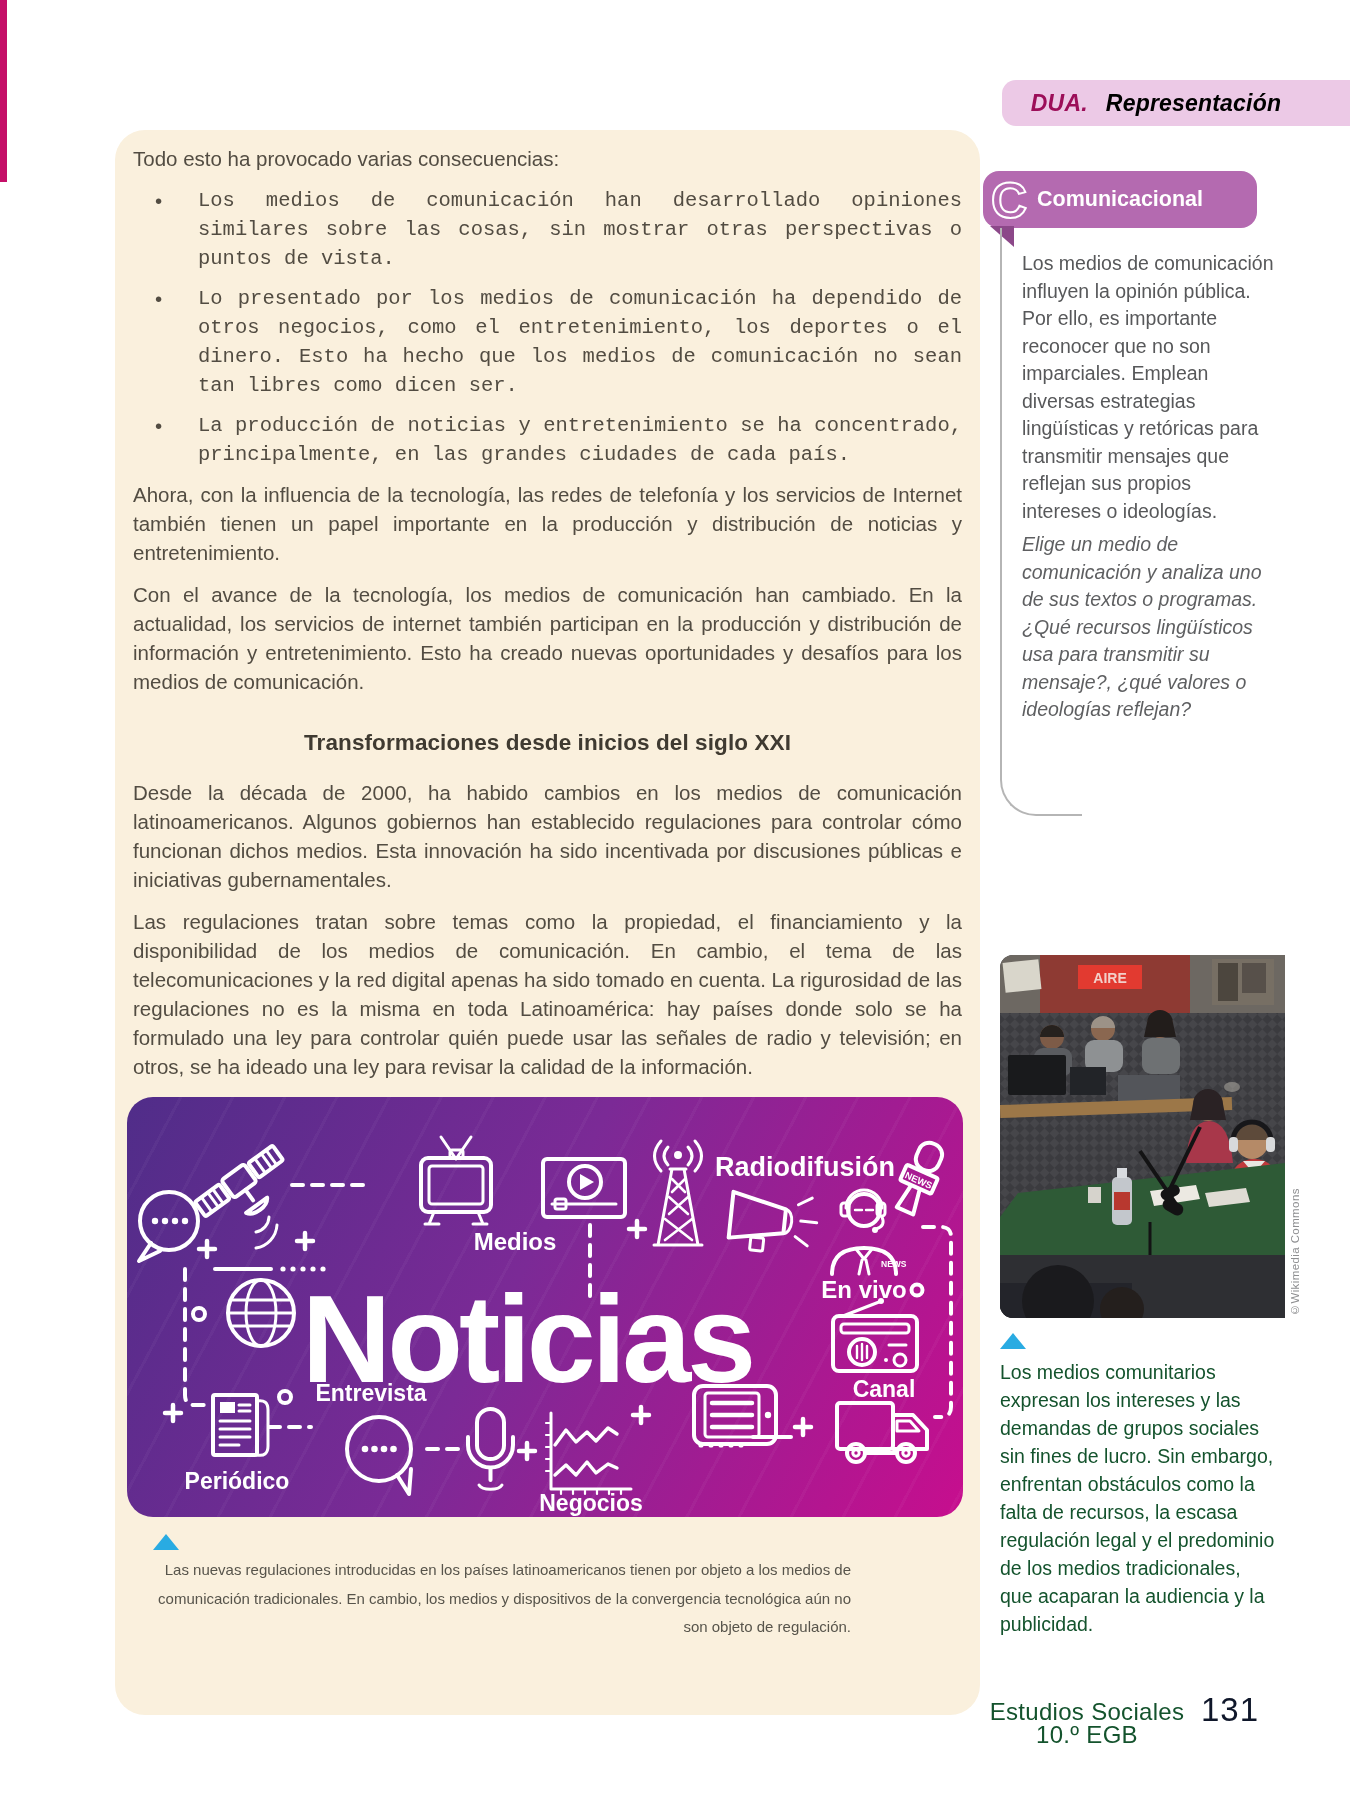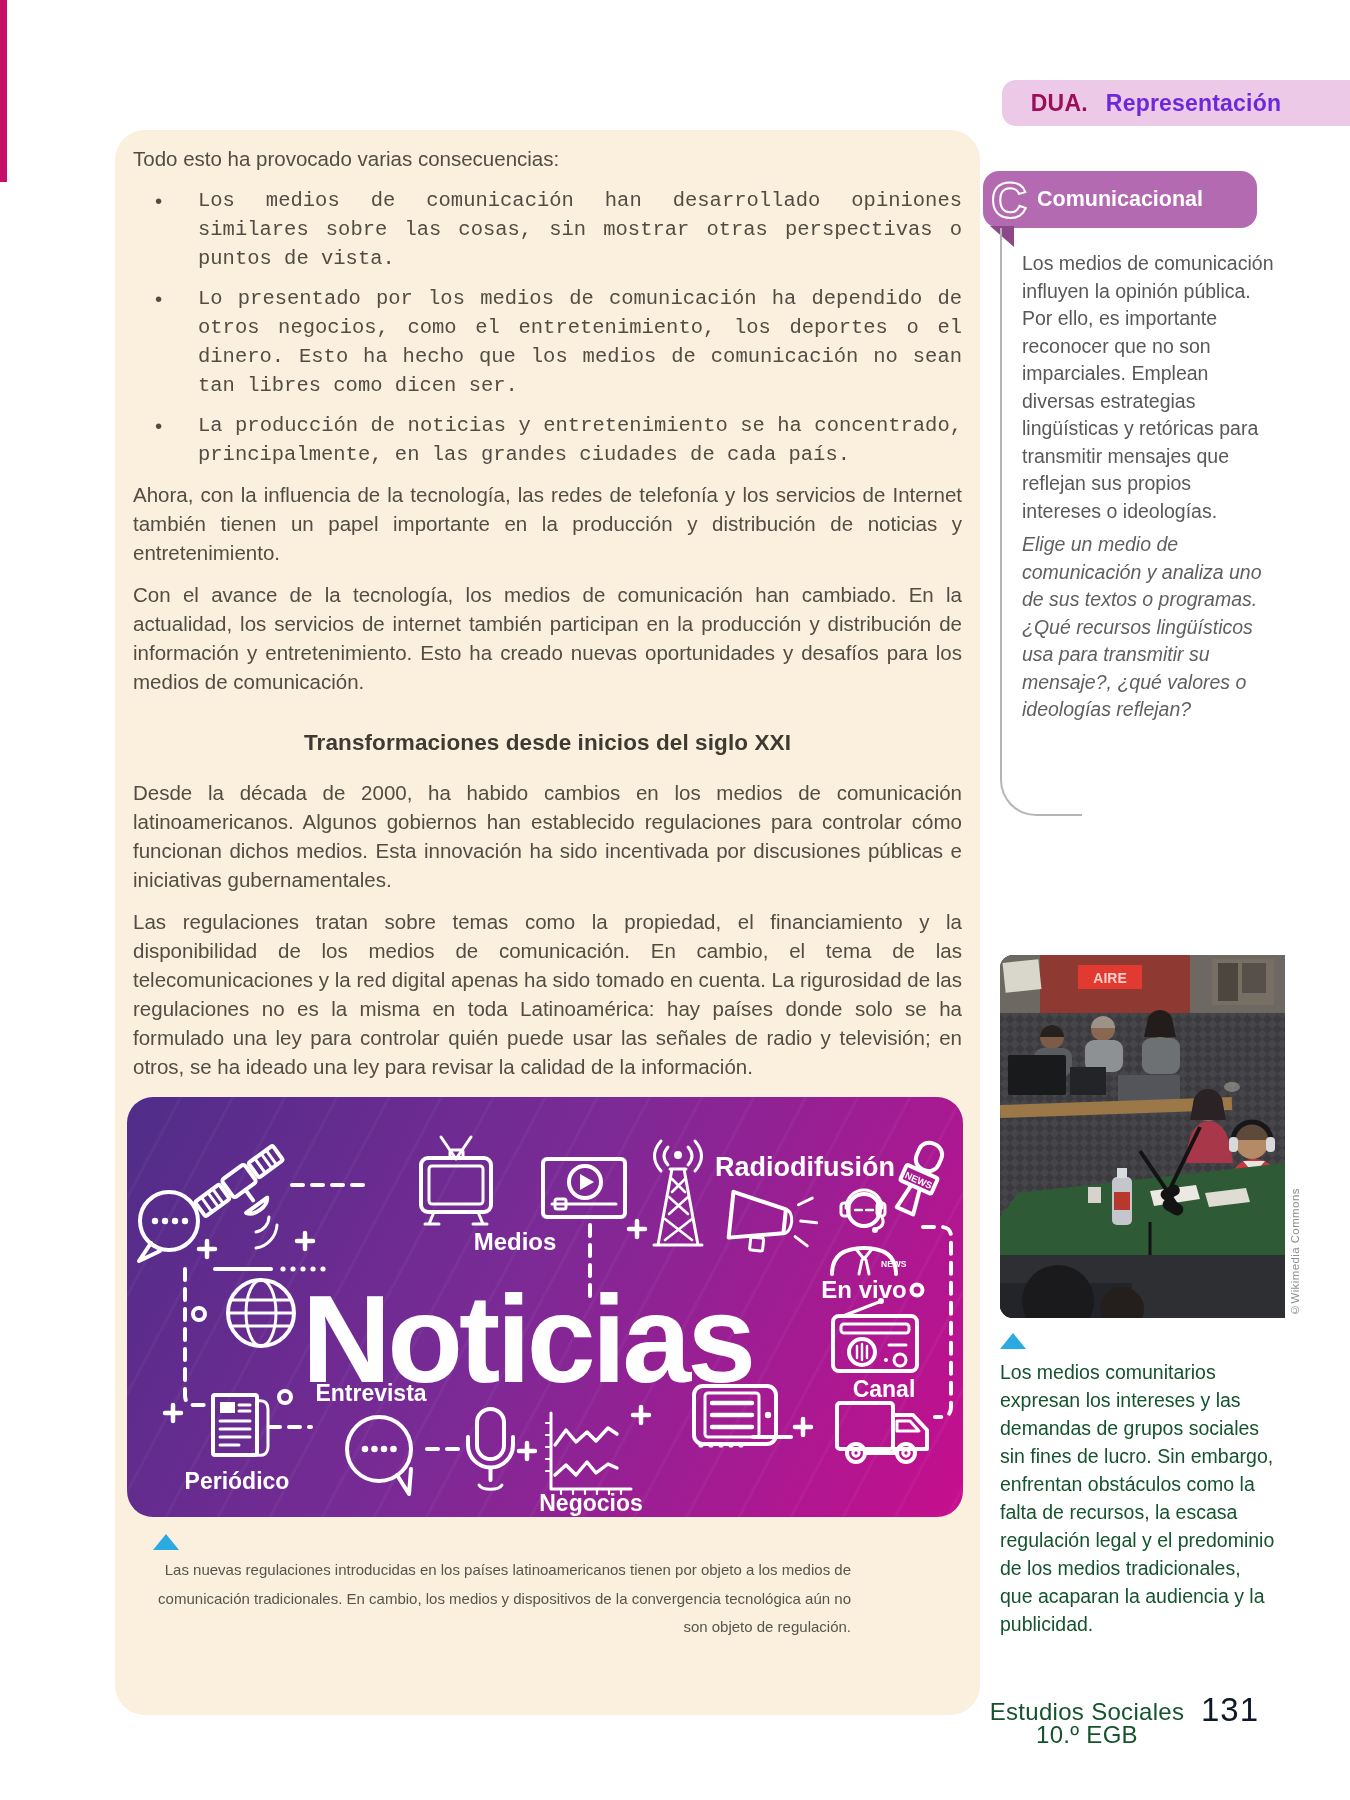"DUA." .dua-badge { font-style: none -> italic }
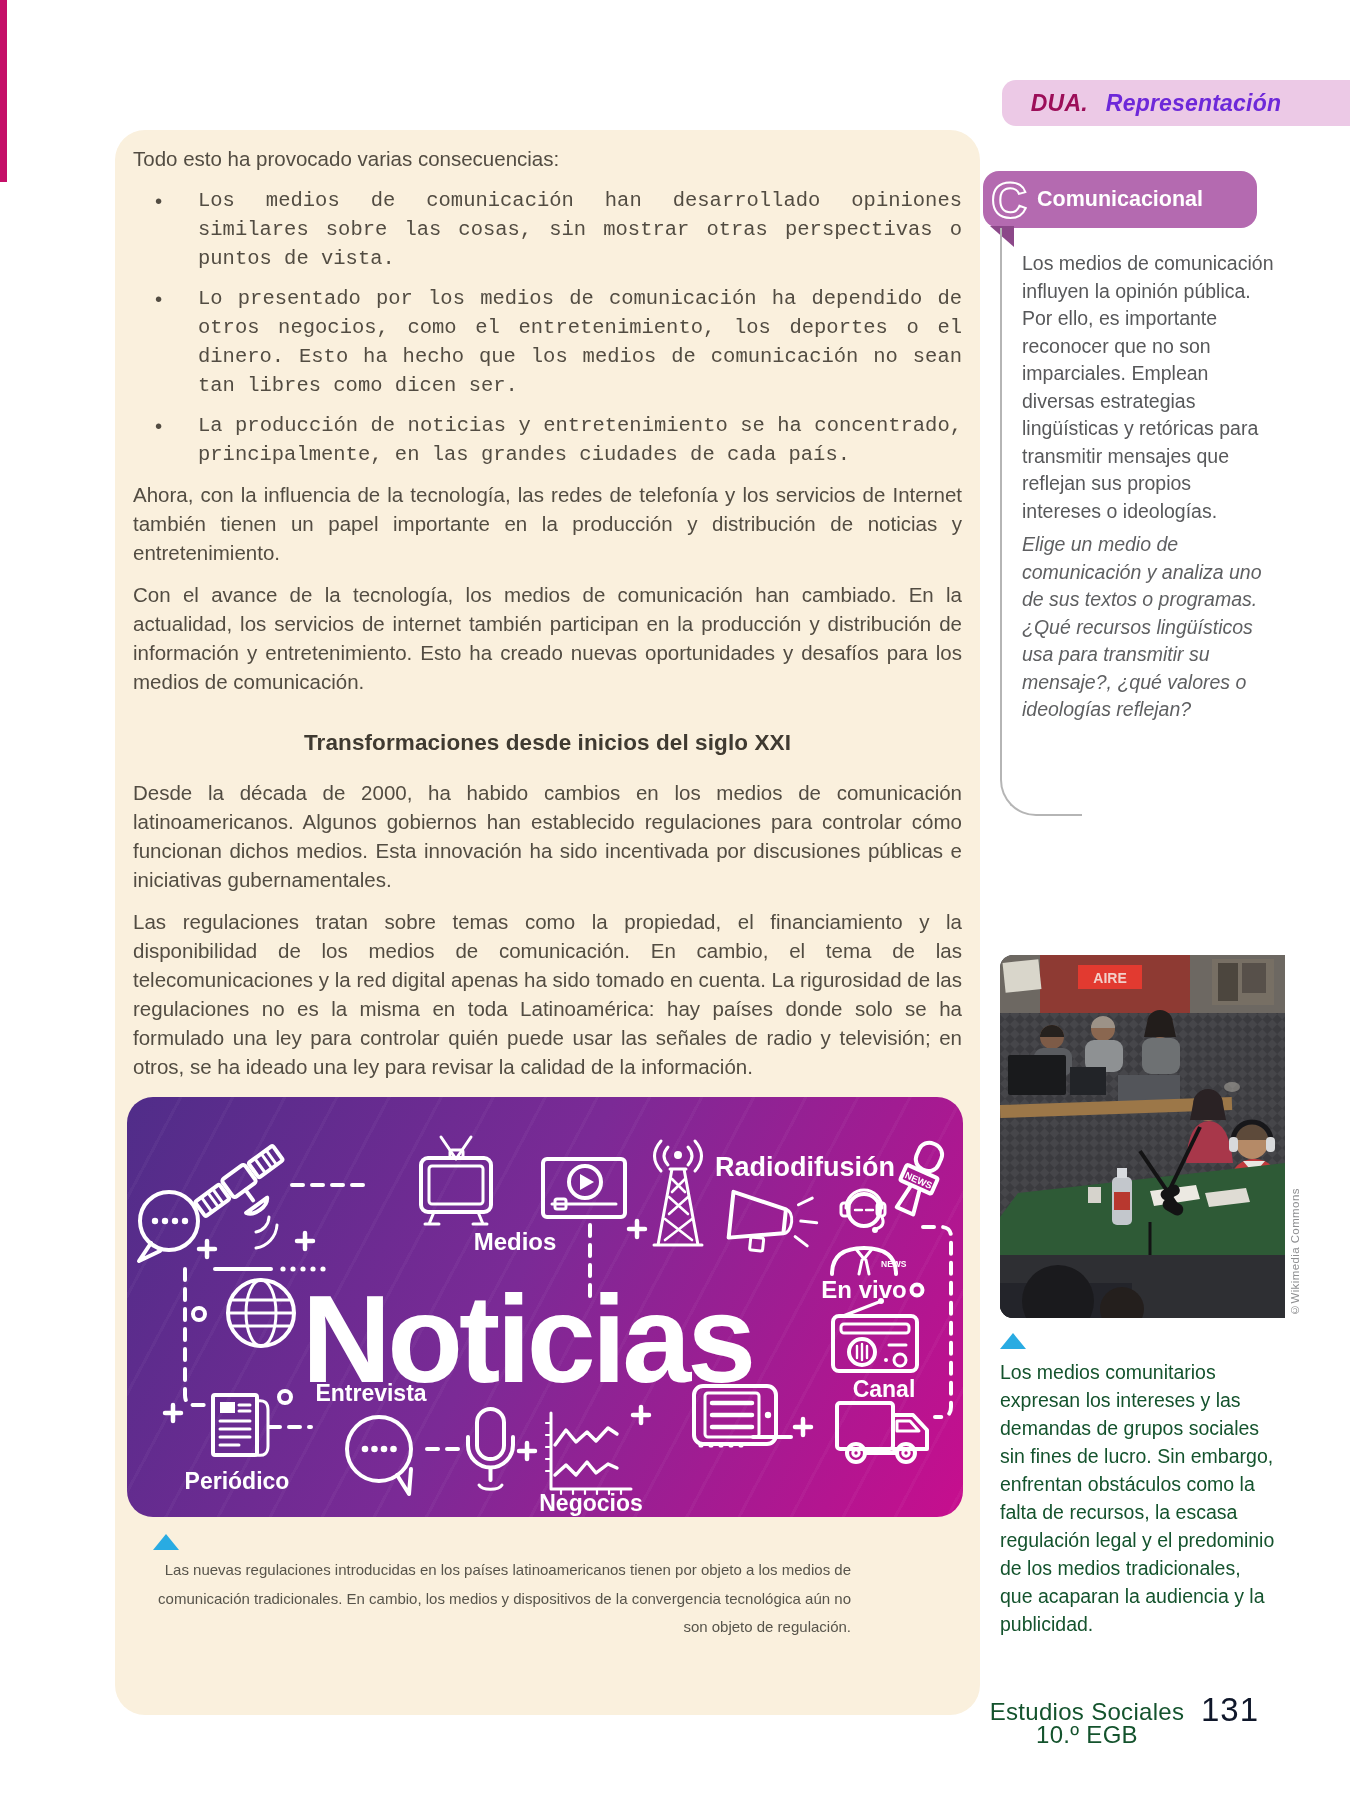"Representación" .dua-badge .lbl { color: #6d28d9 -> #000000 }
